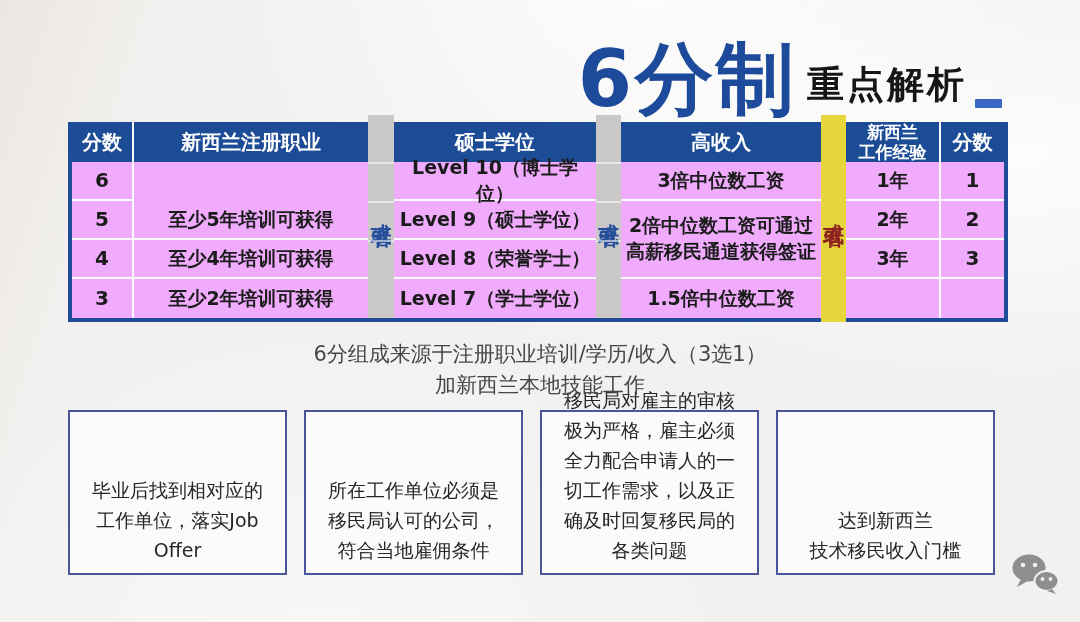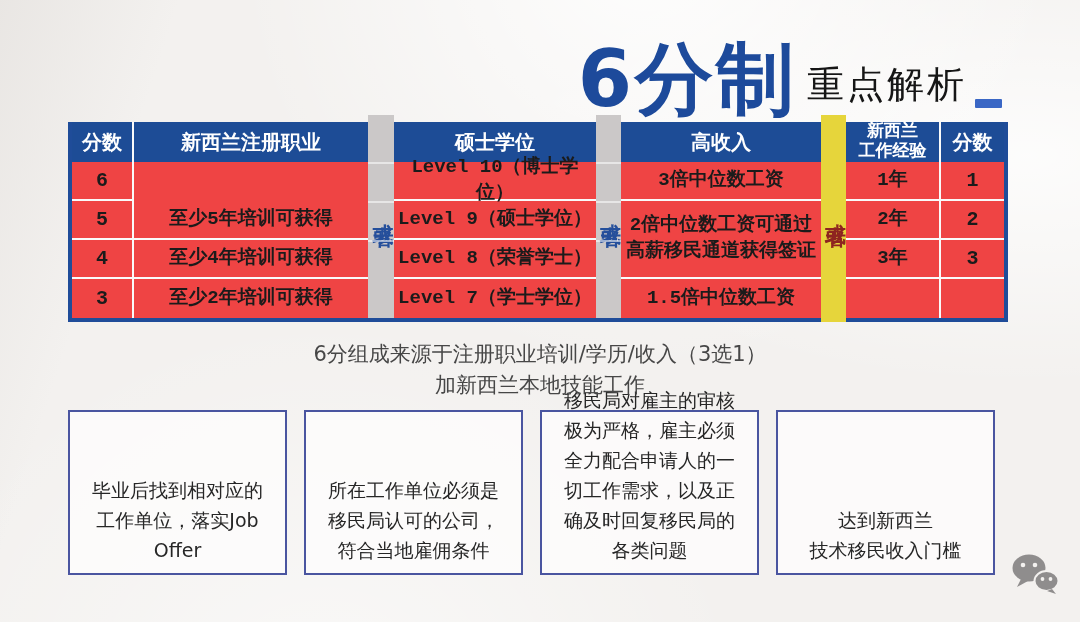"重点解析" .title-sub { font-weight: 400 -> 700 }
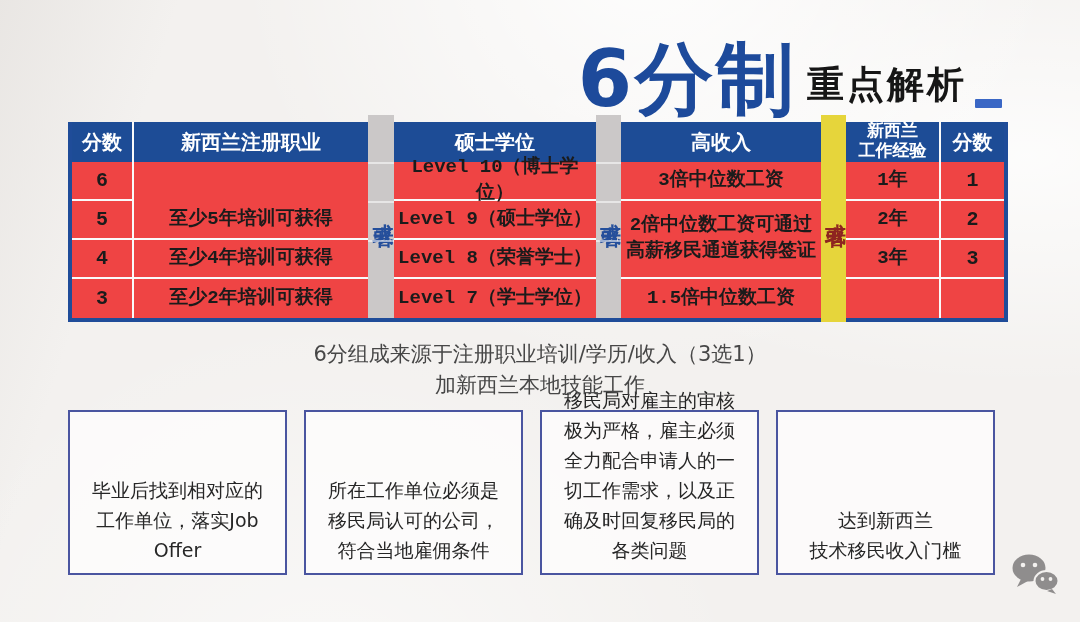"分数" .score-table { background: #ef4444 -> #f0abfc; font-family: Liberation Mono, monospace -> none }
